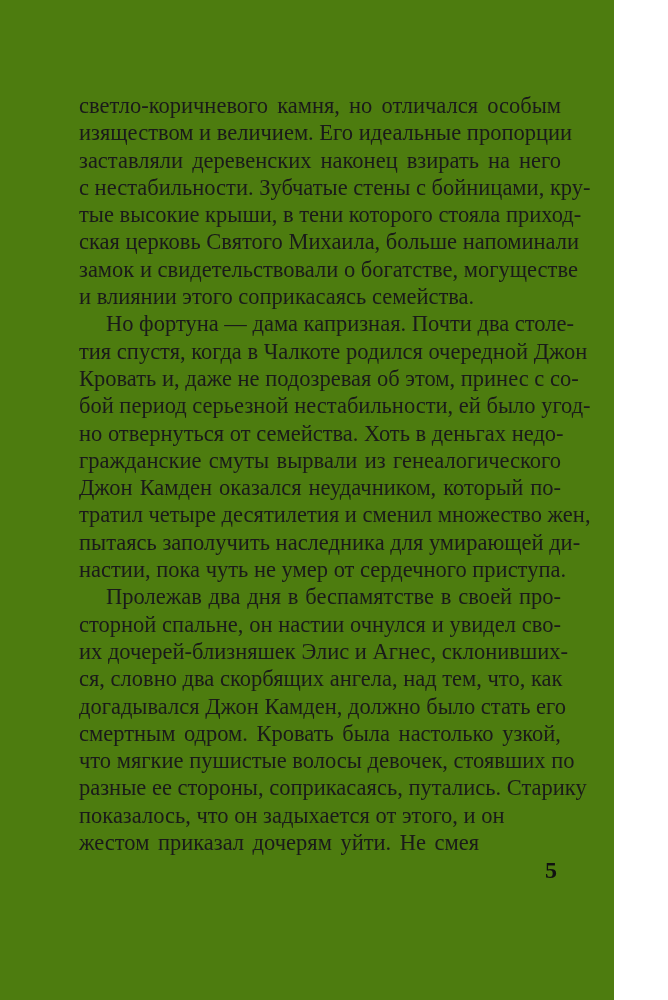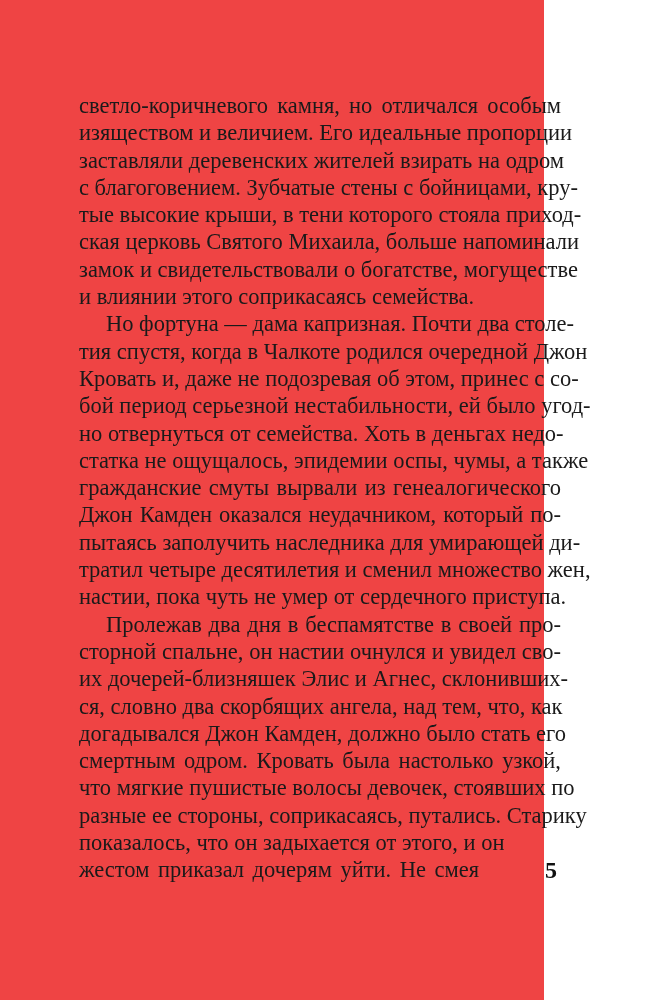"светло-коричневого камня, но отличался" .page { background: #ef4444 -> #4d7c0f; width: 544px -> 614px }
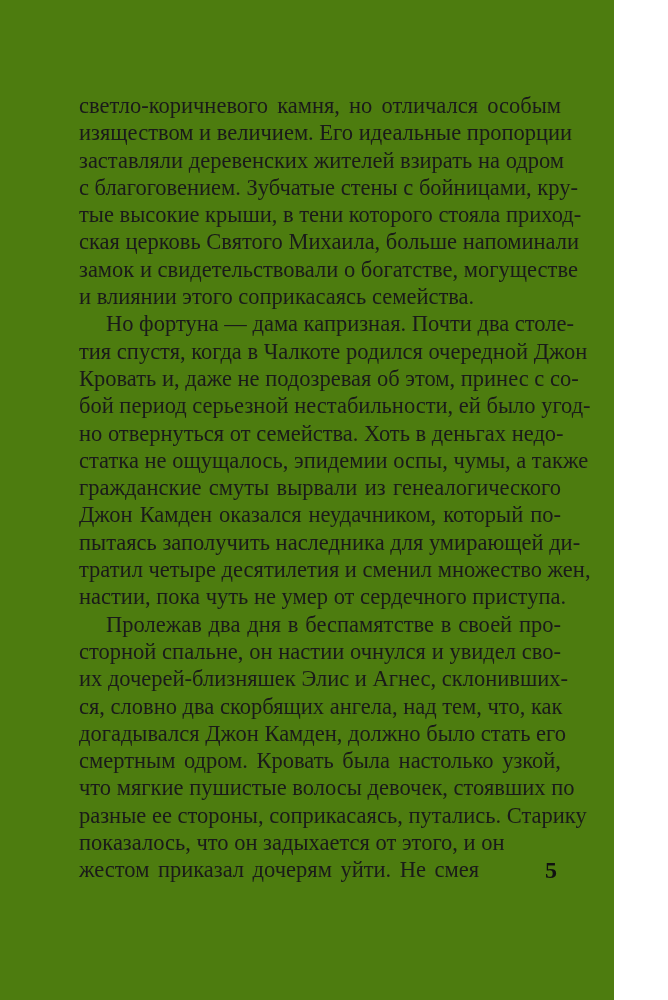"заставляли деревенских жителей взирать" span.line { text: жителей взирать на одром -> наконец взирать на него }
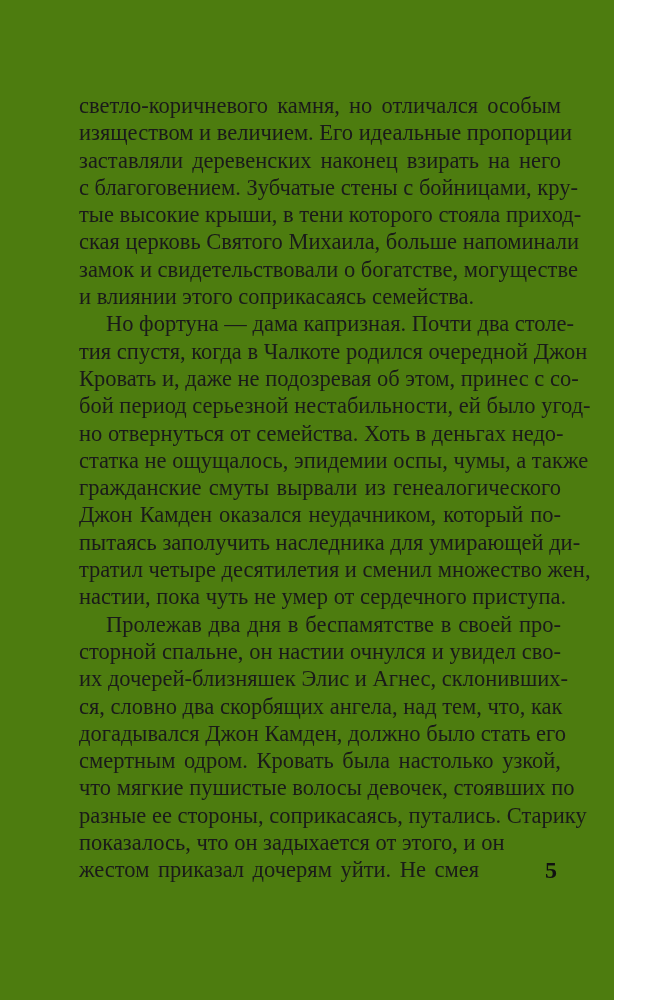"с благоговением. Зубчатые стены с" span.line { text: благоговением -> нестабильности }
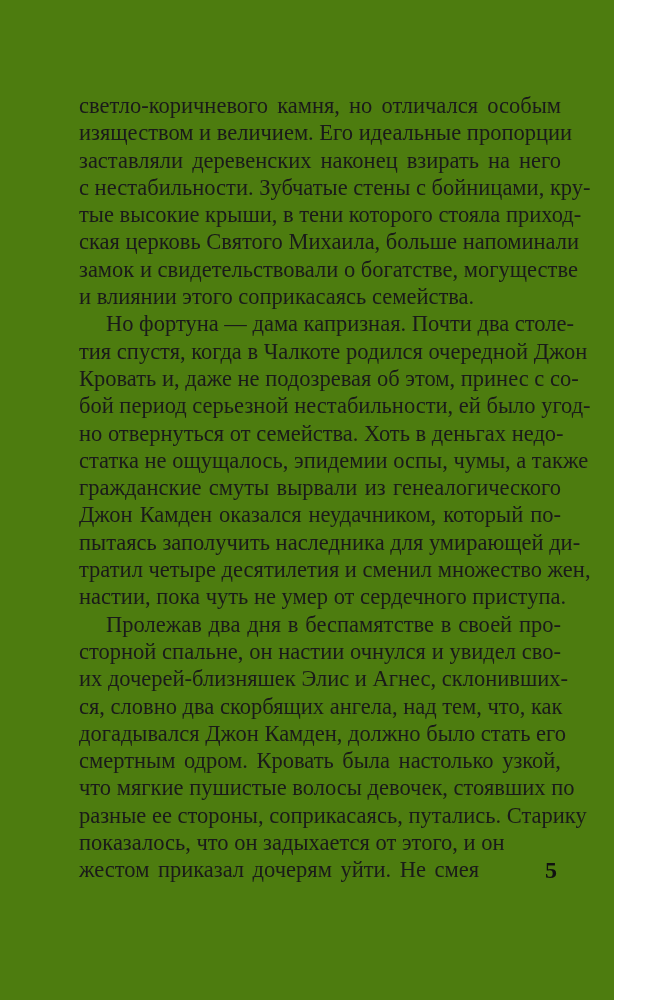"статка не ощущалось, эпидемии оспы," span.line { html: <span>статка не ощущалось, эпидемии оспы, чумы, а также</span> -> none }
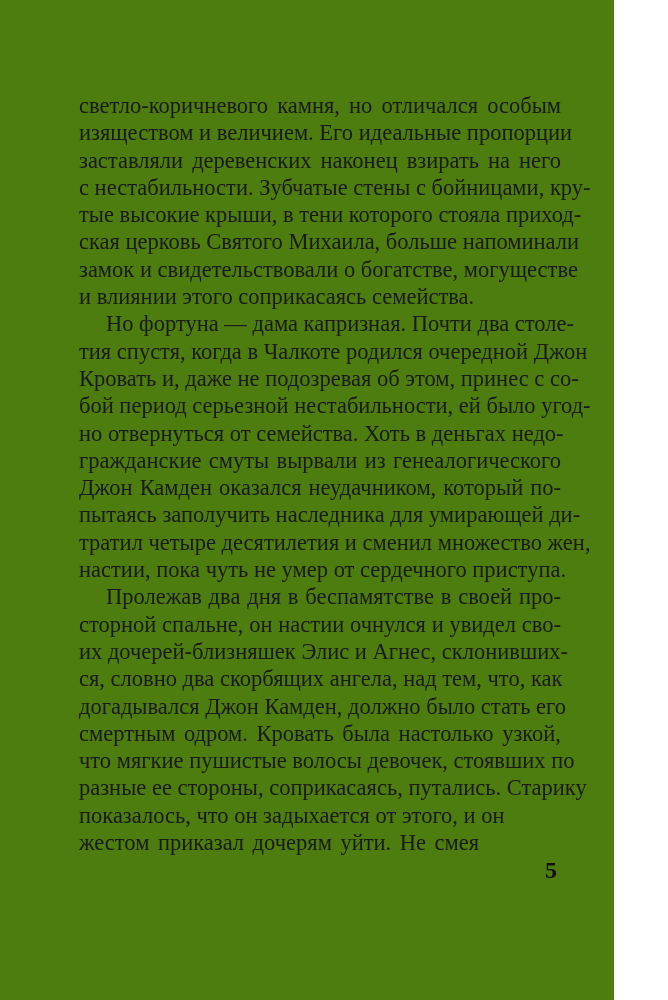"пытаясь заполучить наследника для" span.line { order: before "тратил четыре десятилетия и сменил" -> after "тратил четыре десятилетия и сменил" }
